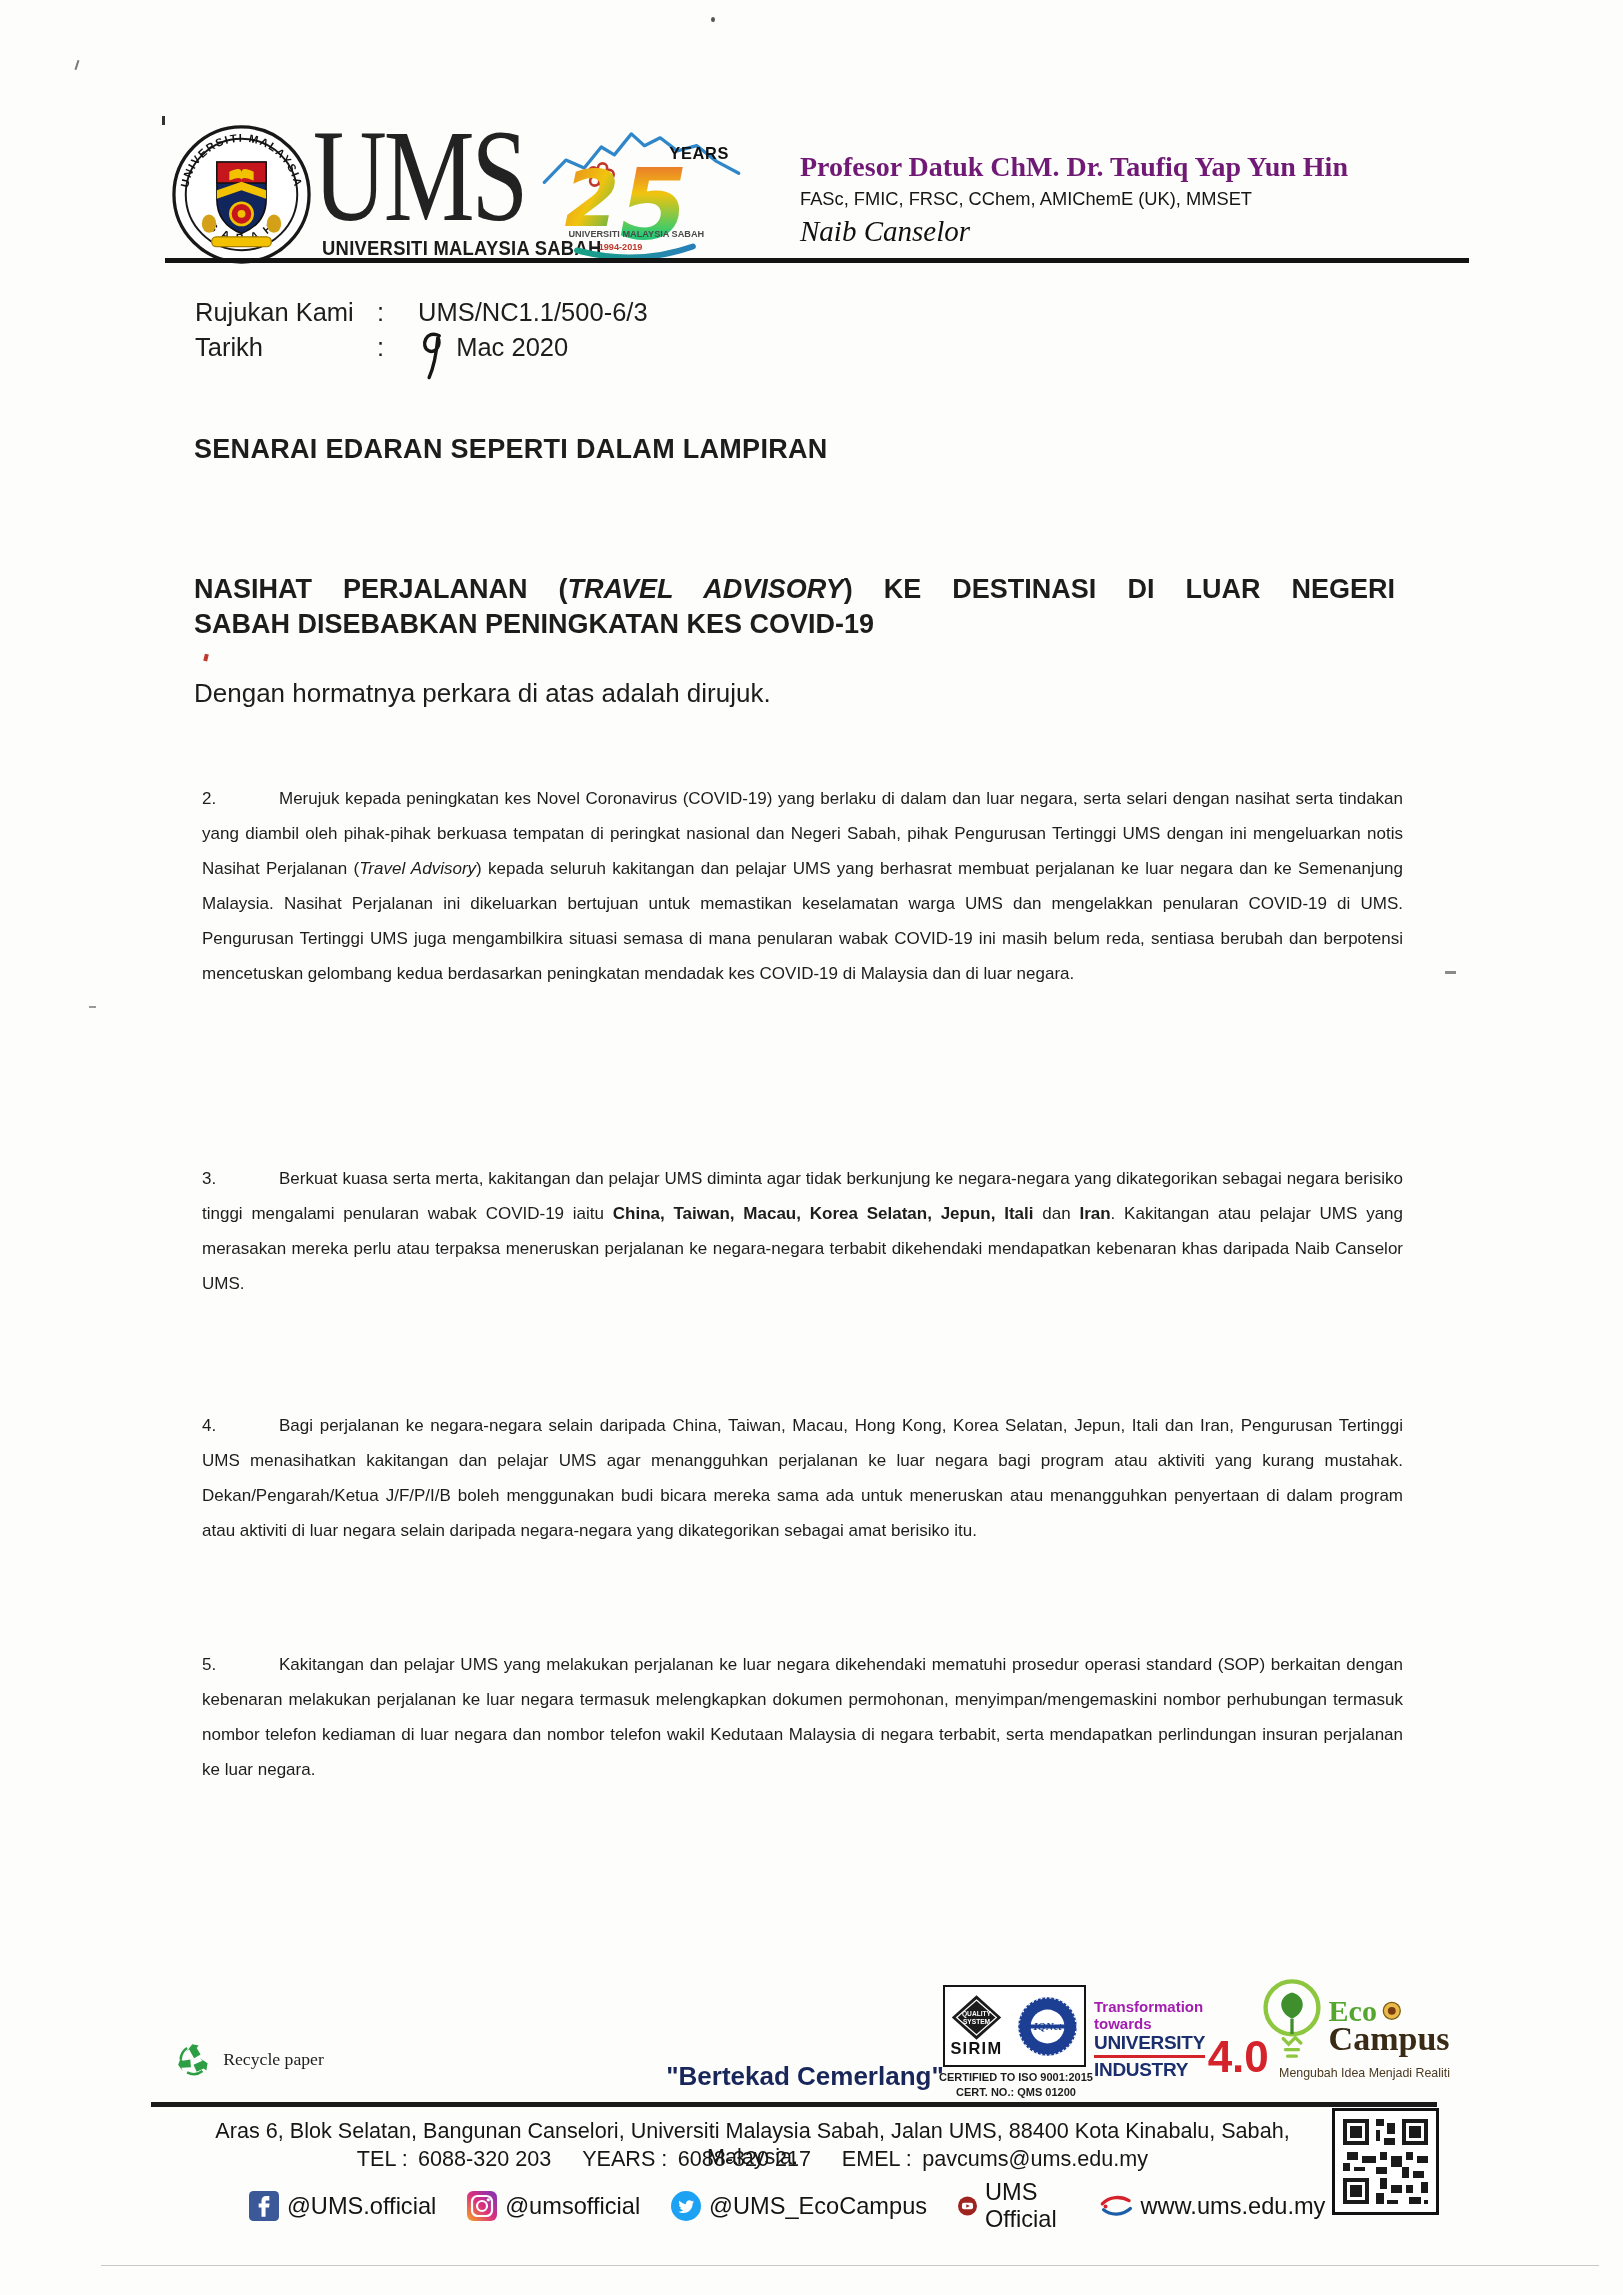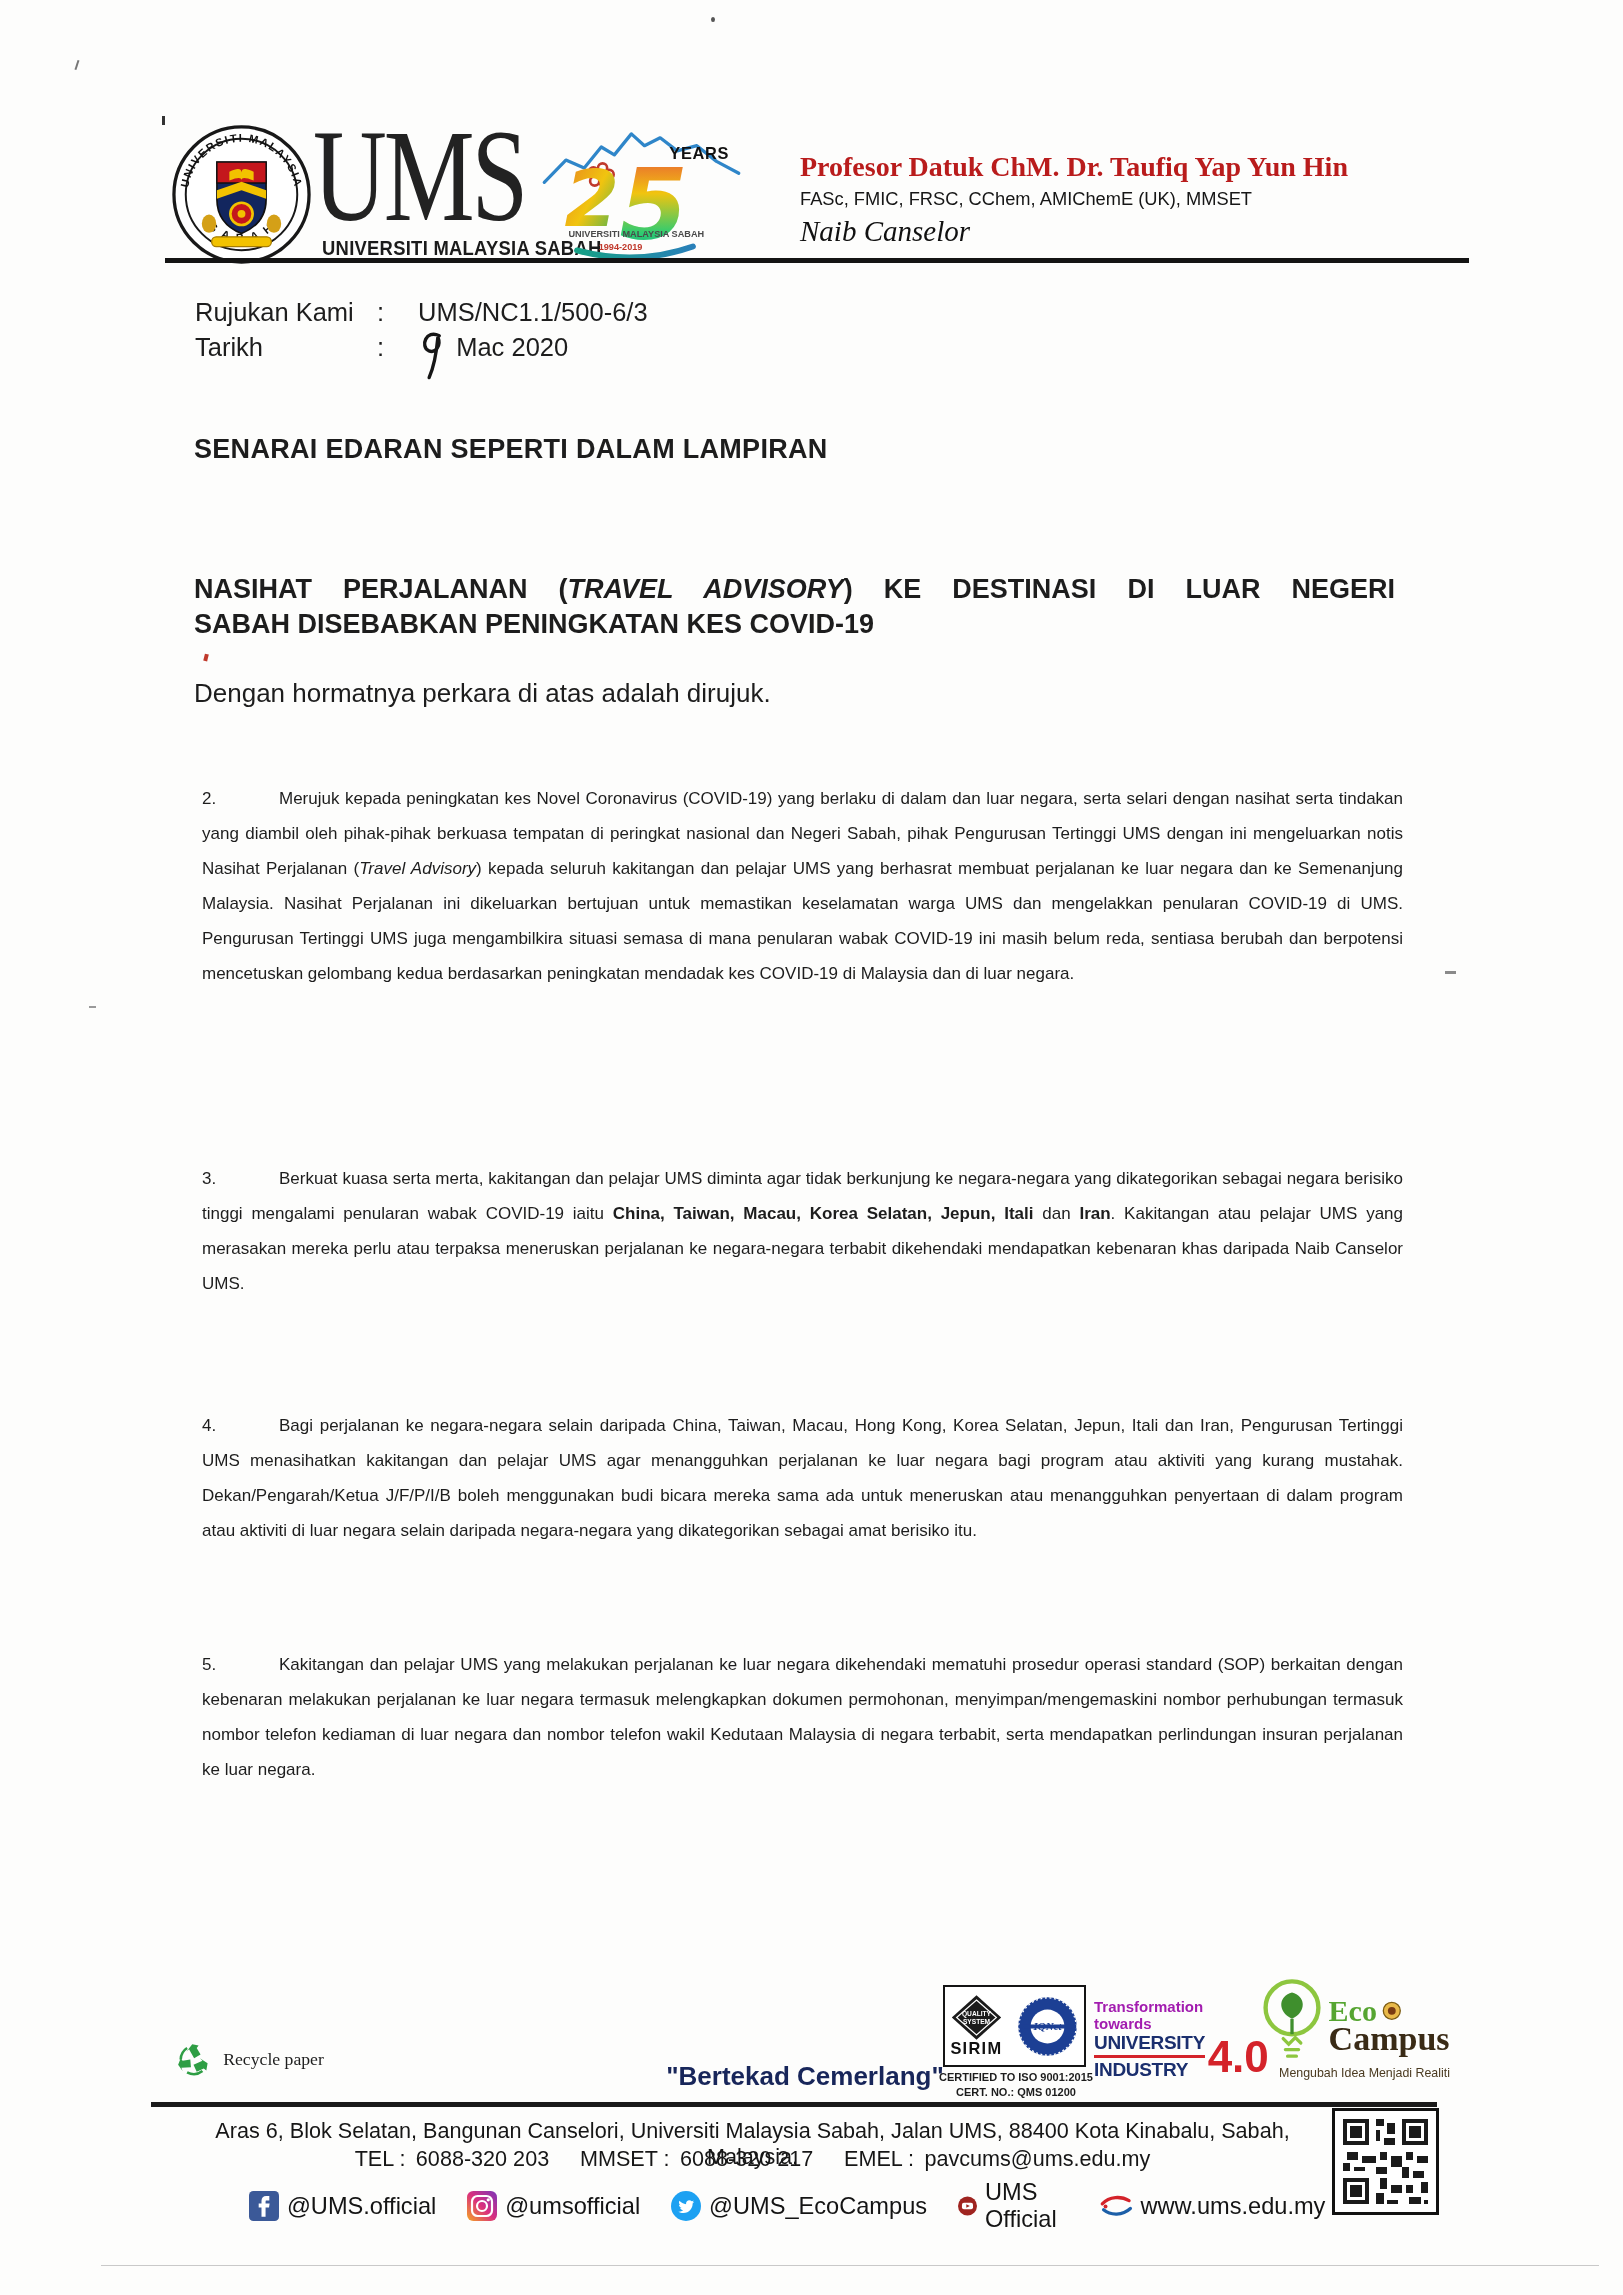"Profesor Datuk ChM. Dr. Taufiq" .officer-name { color: #b91c1c -> #701a75 }
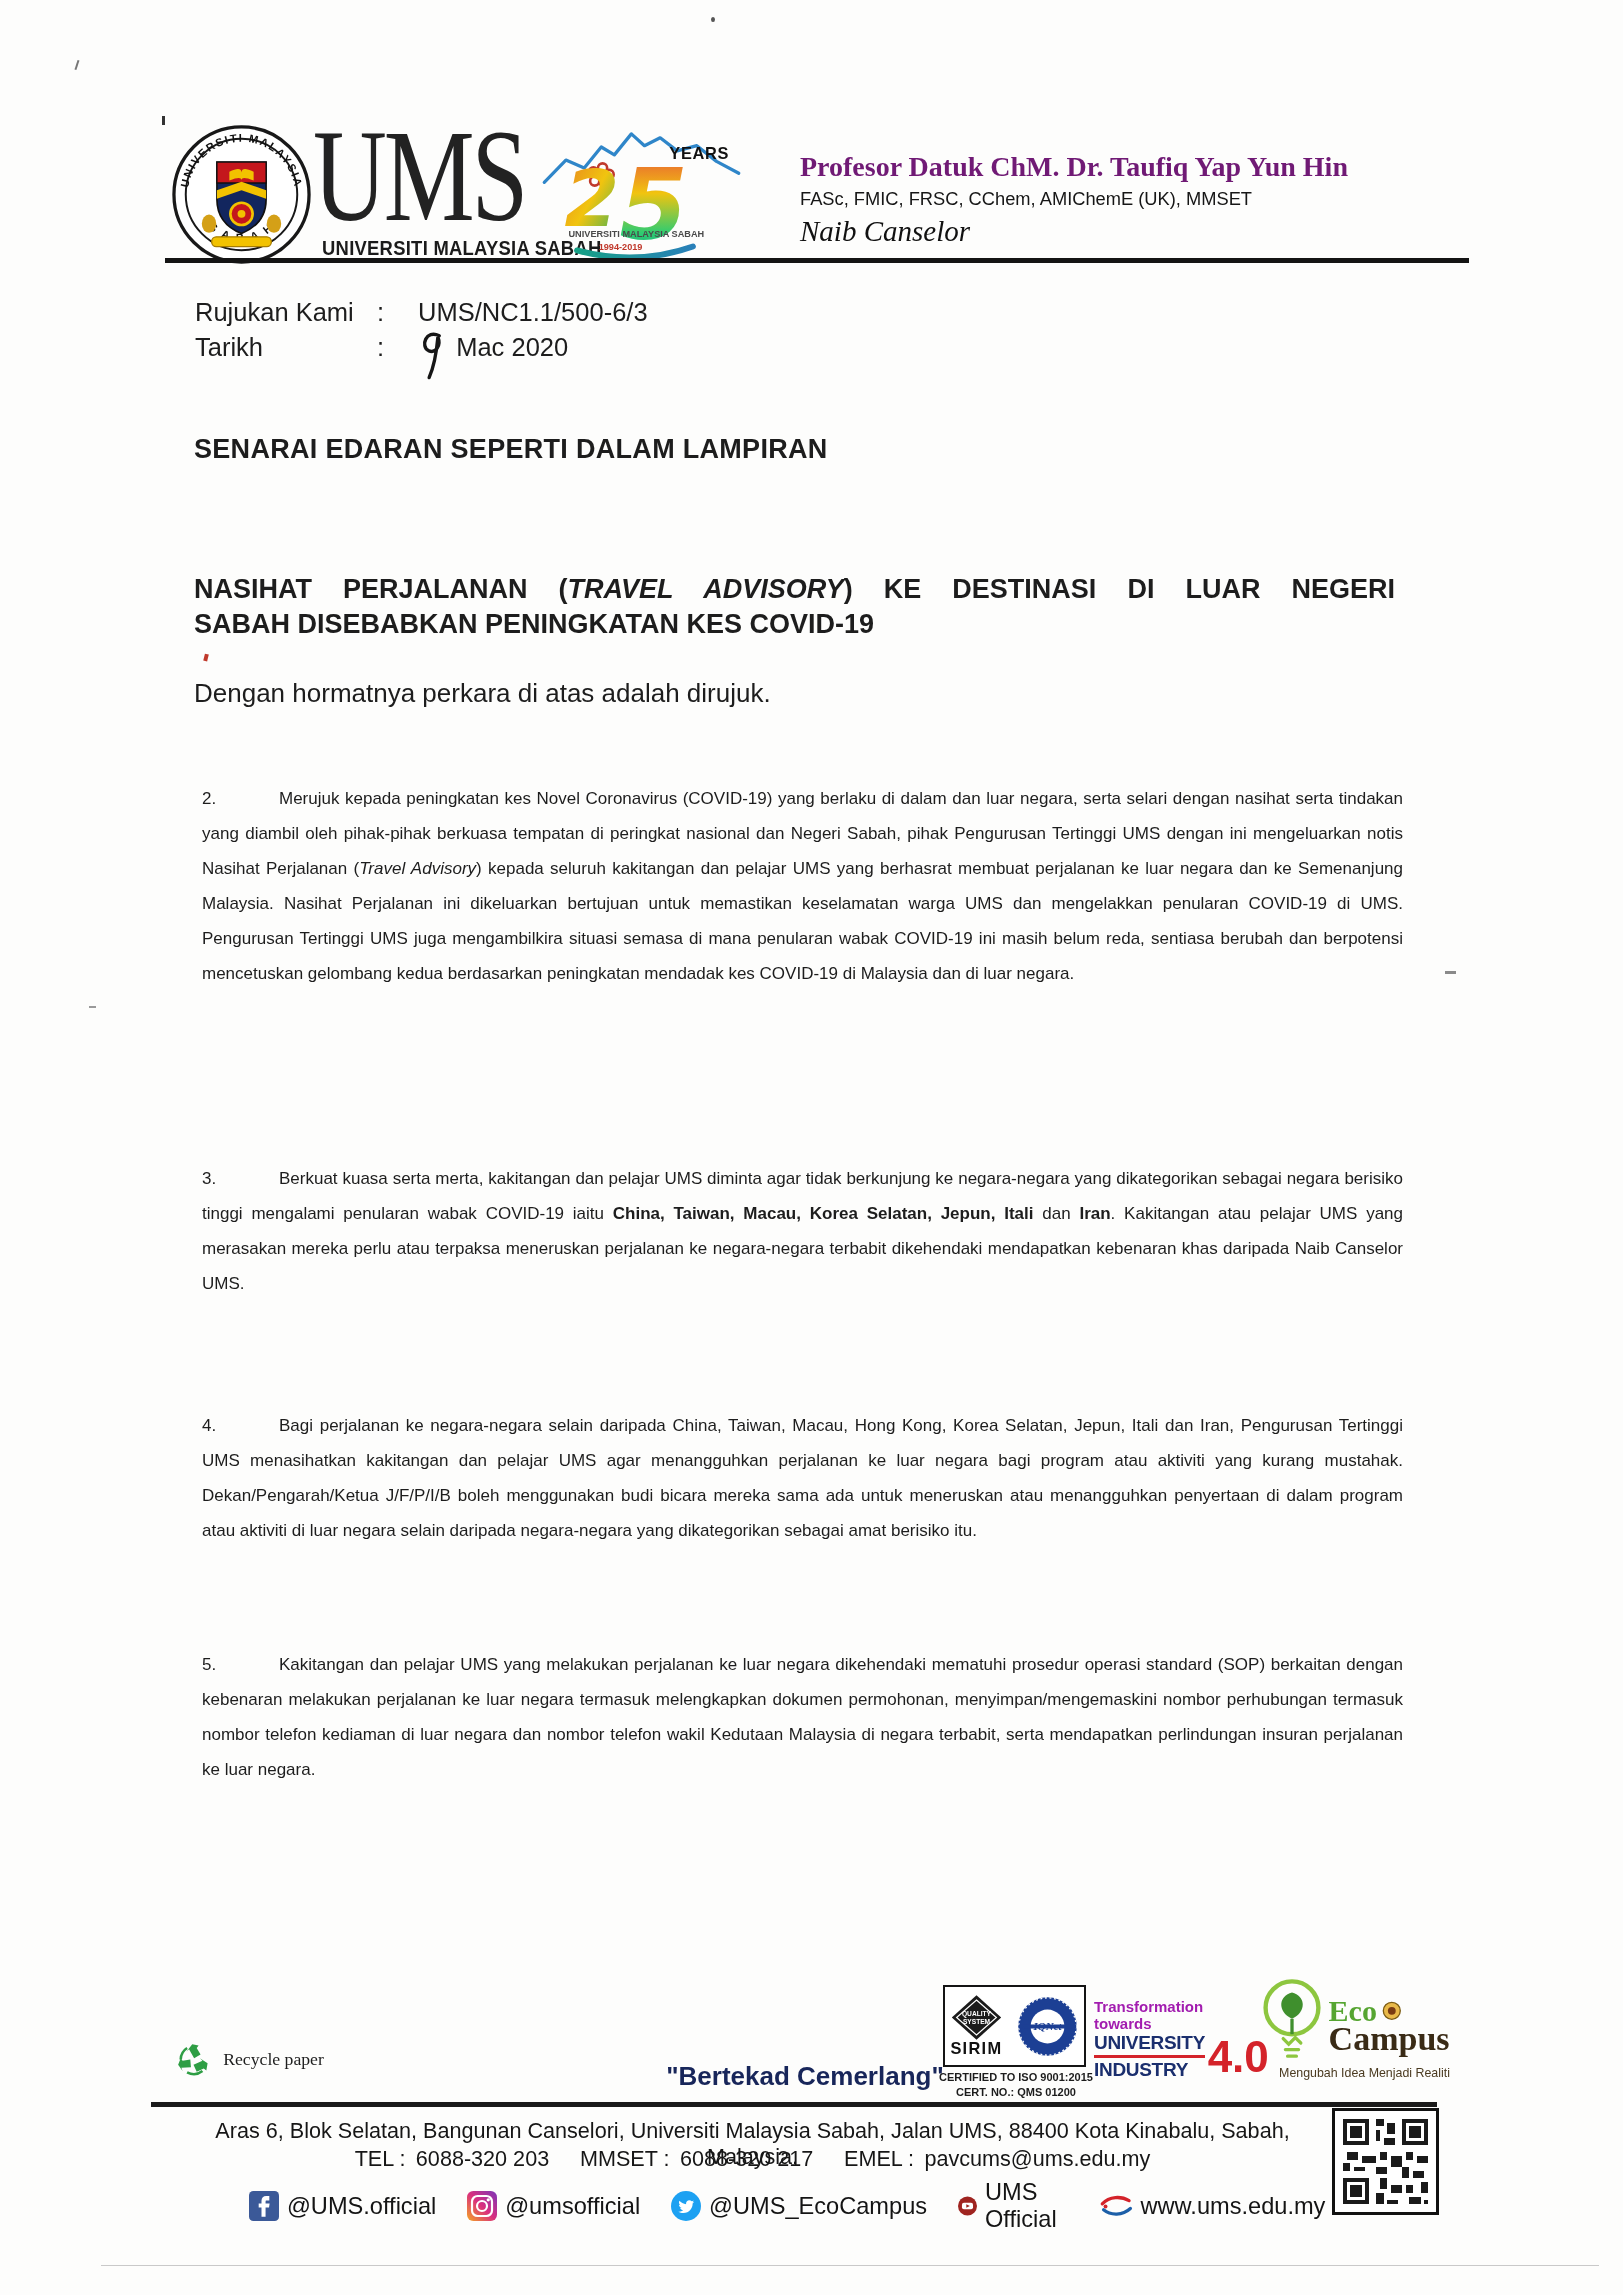"MMSET :" span { text: MMSET -> YEARS }
